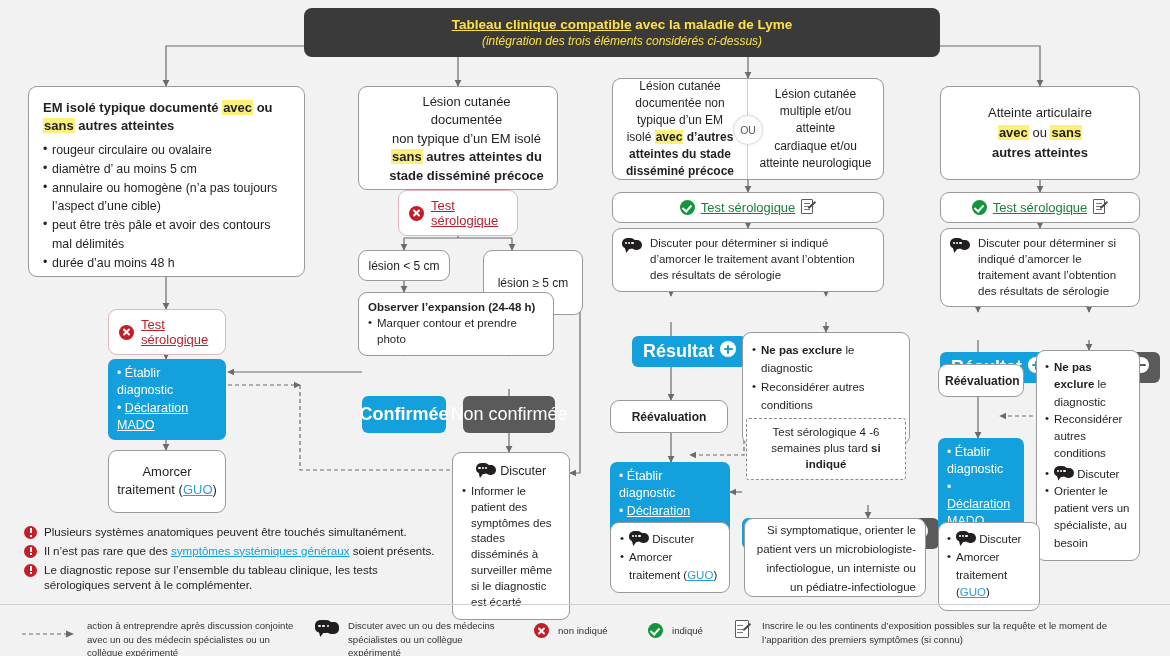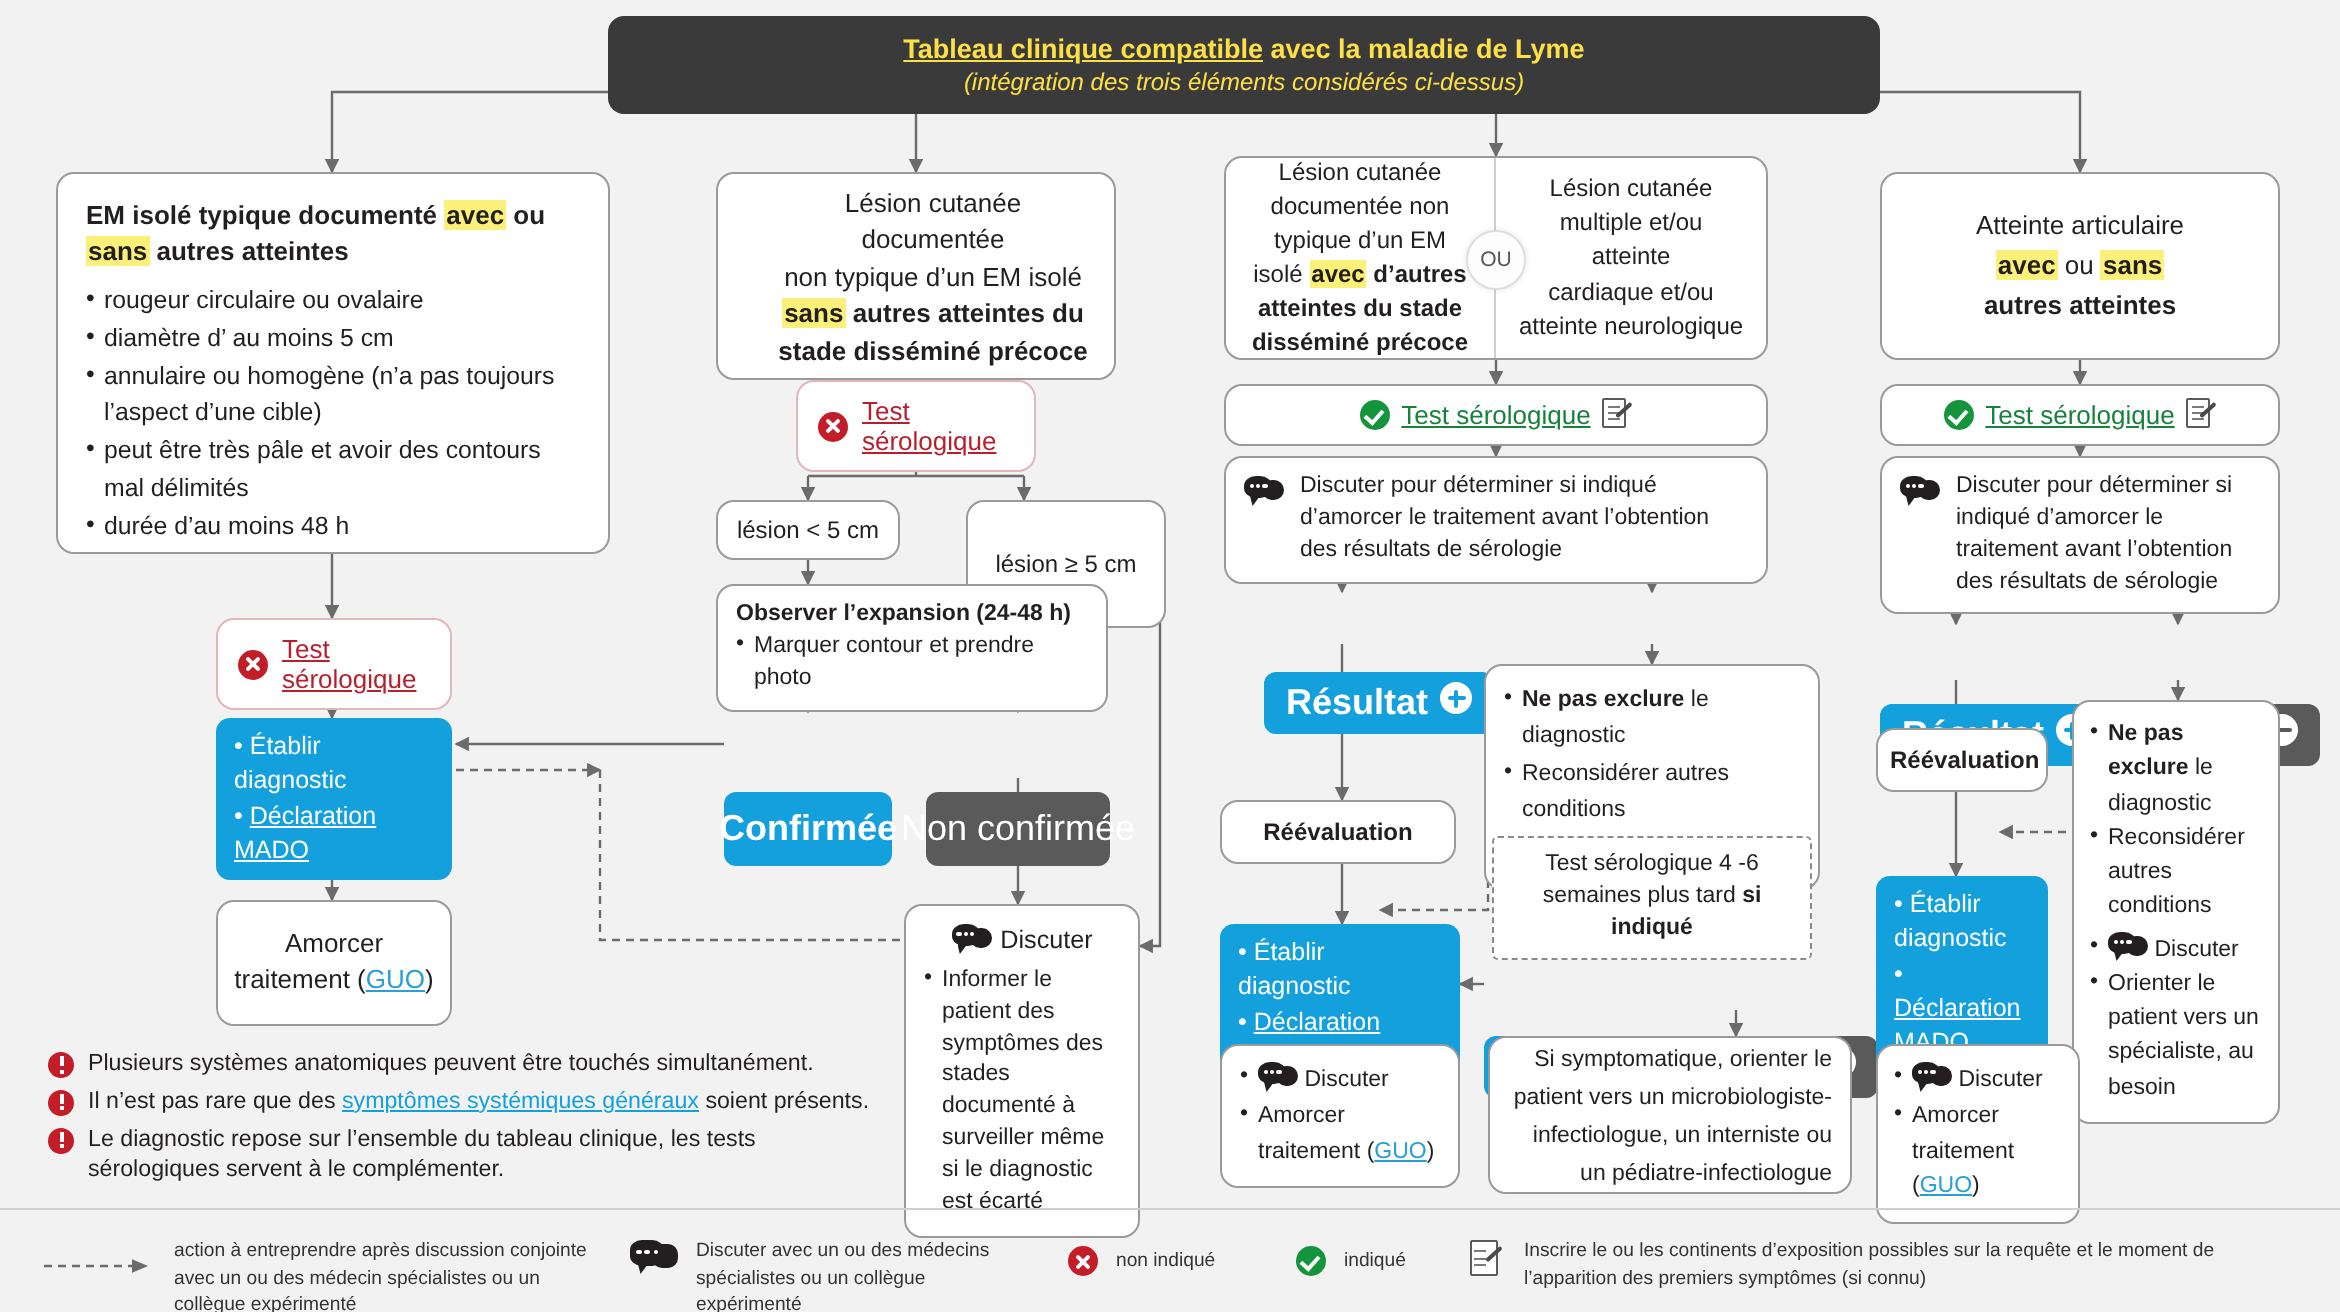"Informer le patient des symptômes" li { text: documenté -> disséminés }
